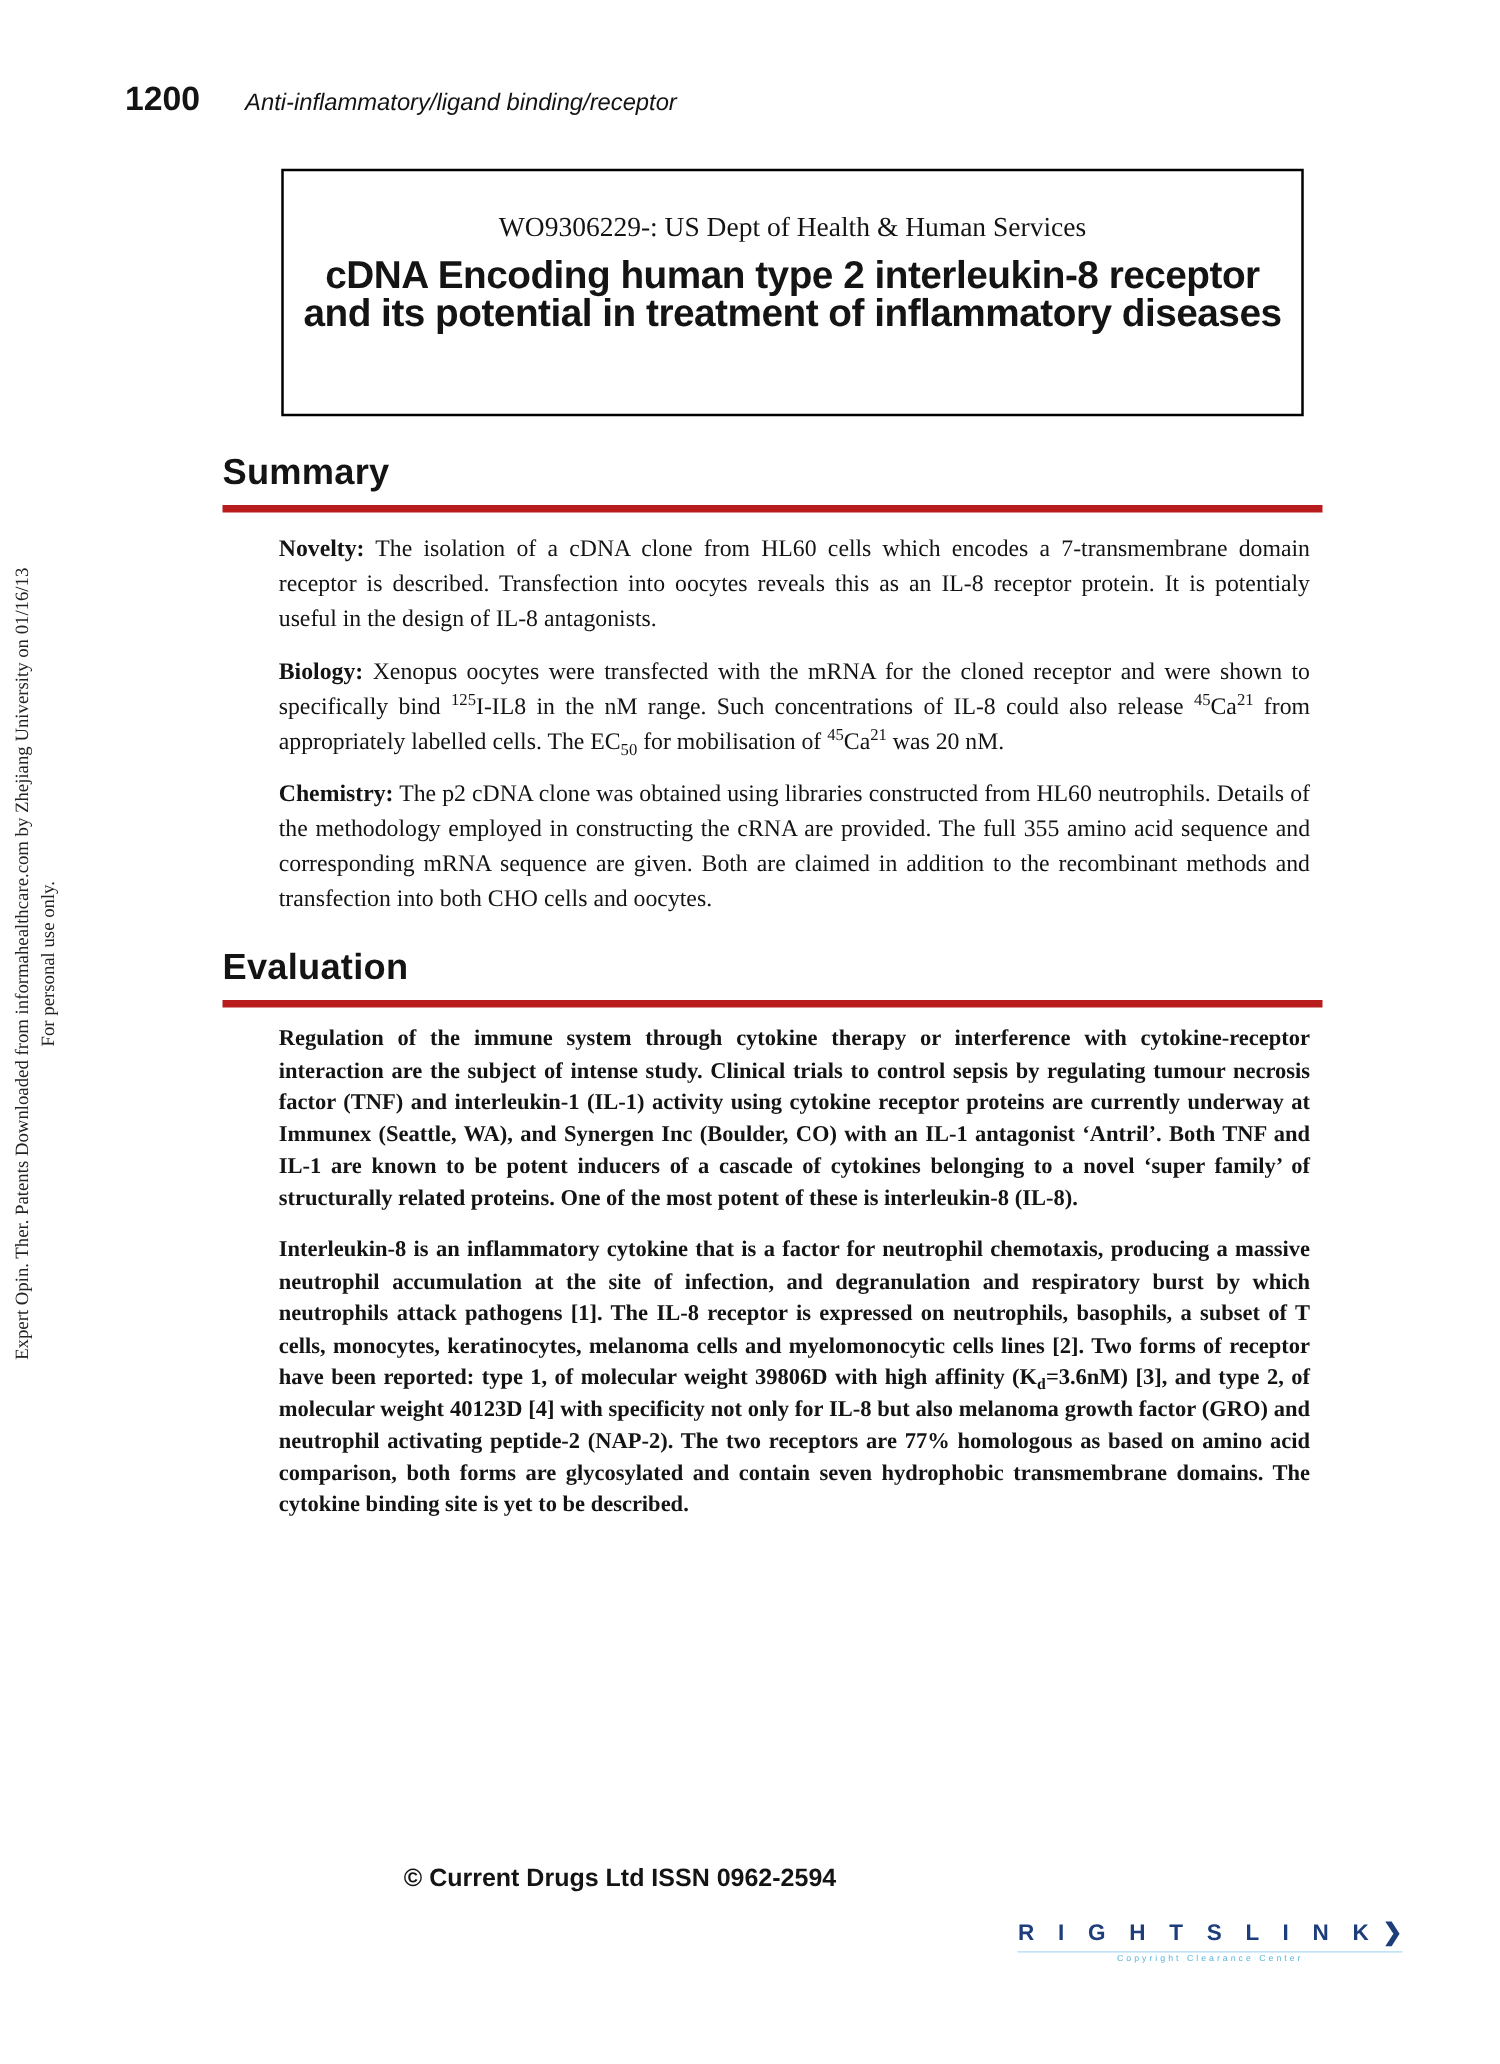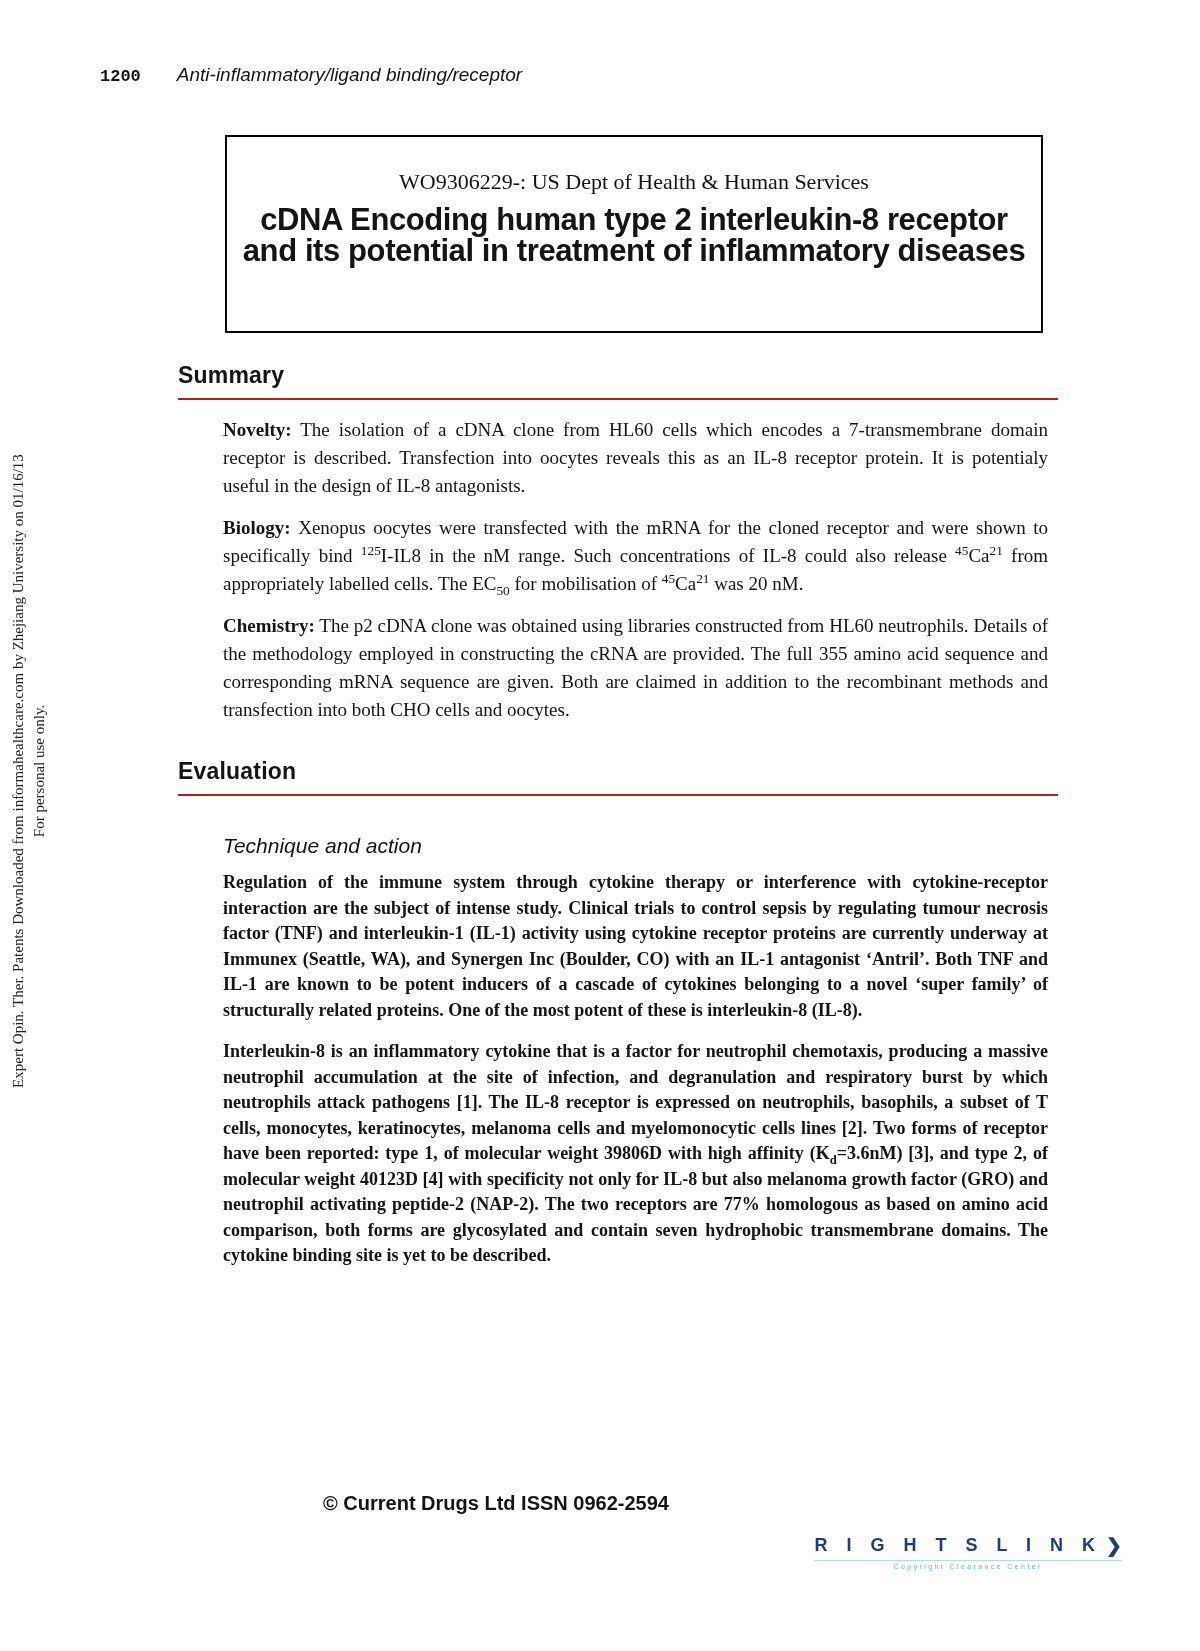"1200" .pageno { font-family: Liberation Mono, monospace -> Liberation Sans, sans-serif; font-size: 17px -> 27px }
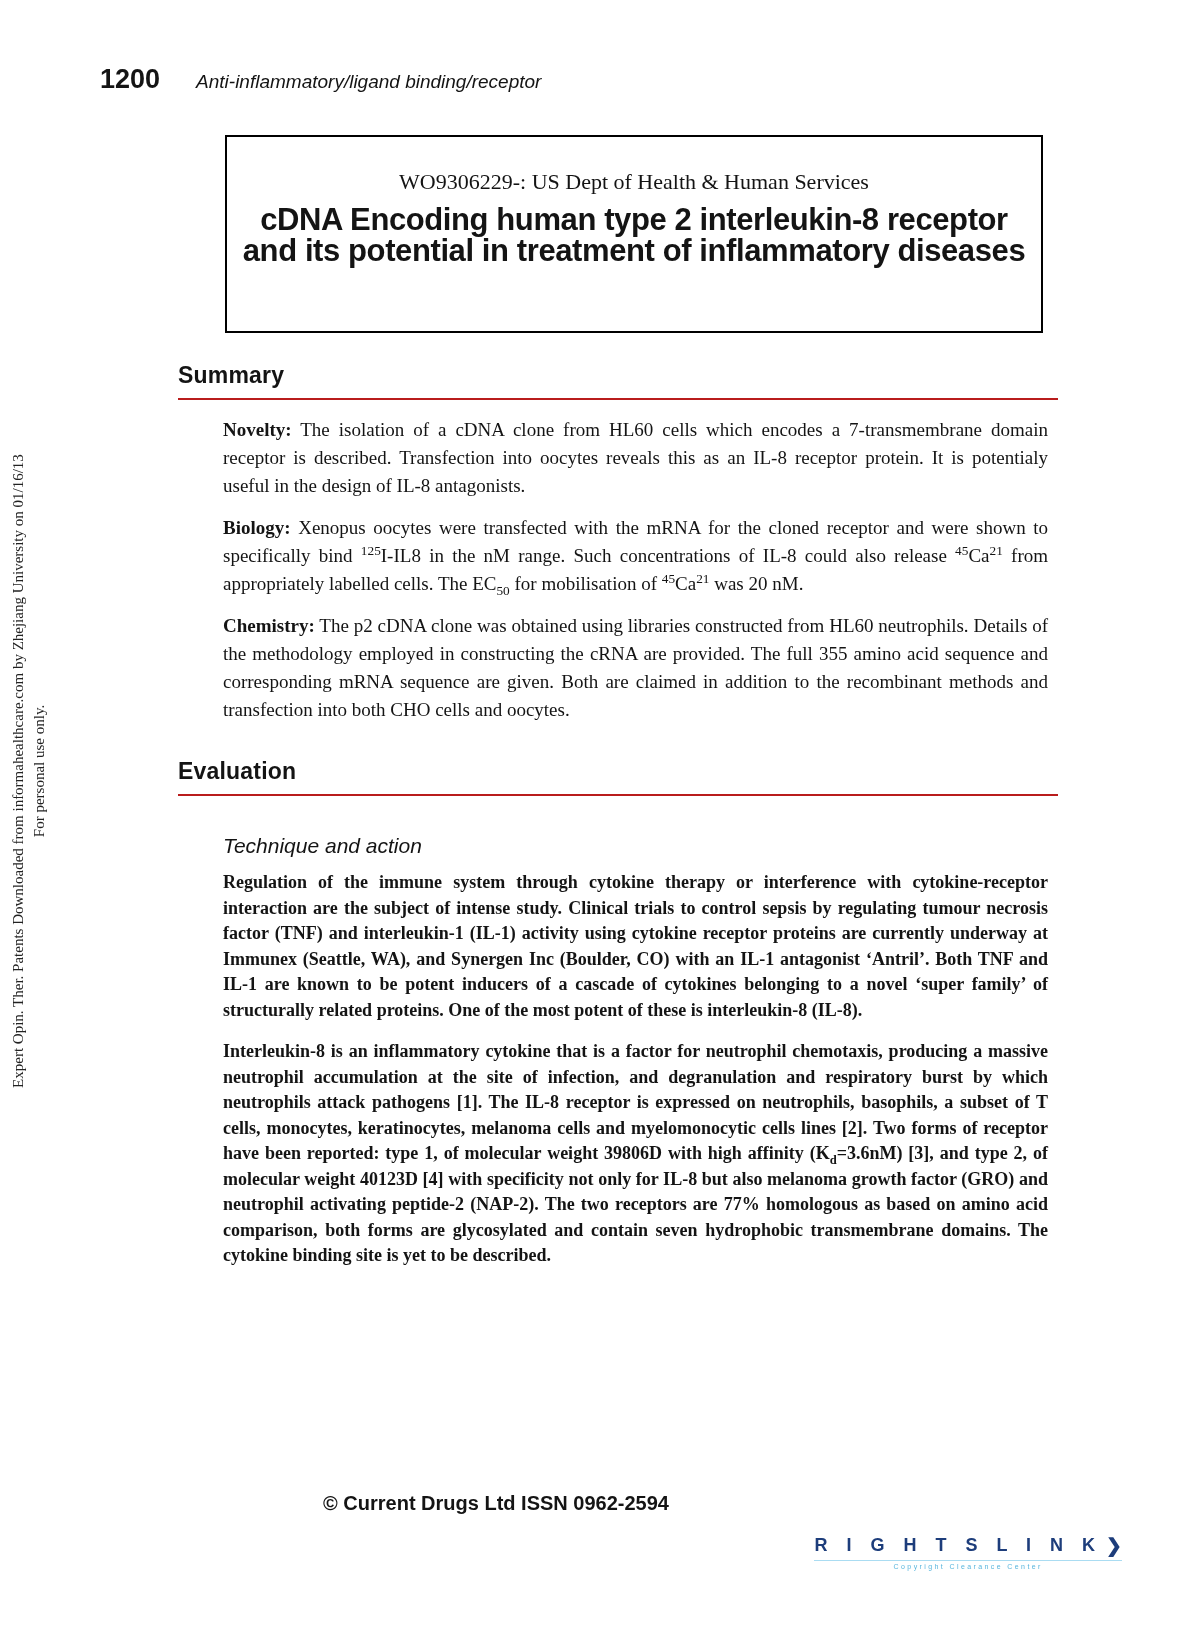"Summary" .section-heading { border-bottom: 2px solid #b91c1c -> 6px solid #b91c1c; font-size: 23px -> 29px }
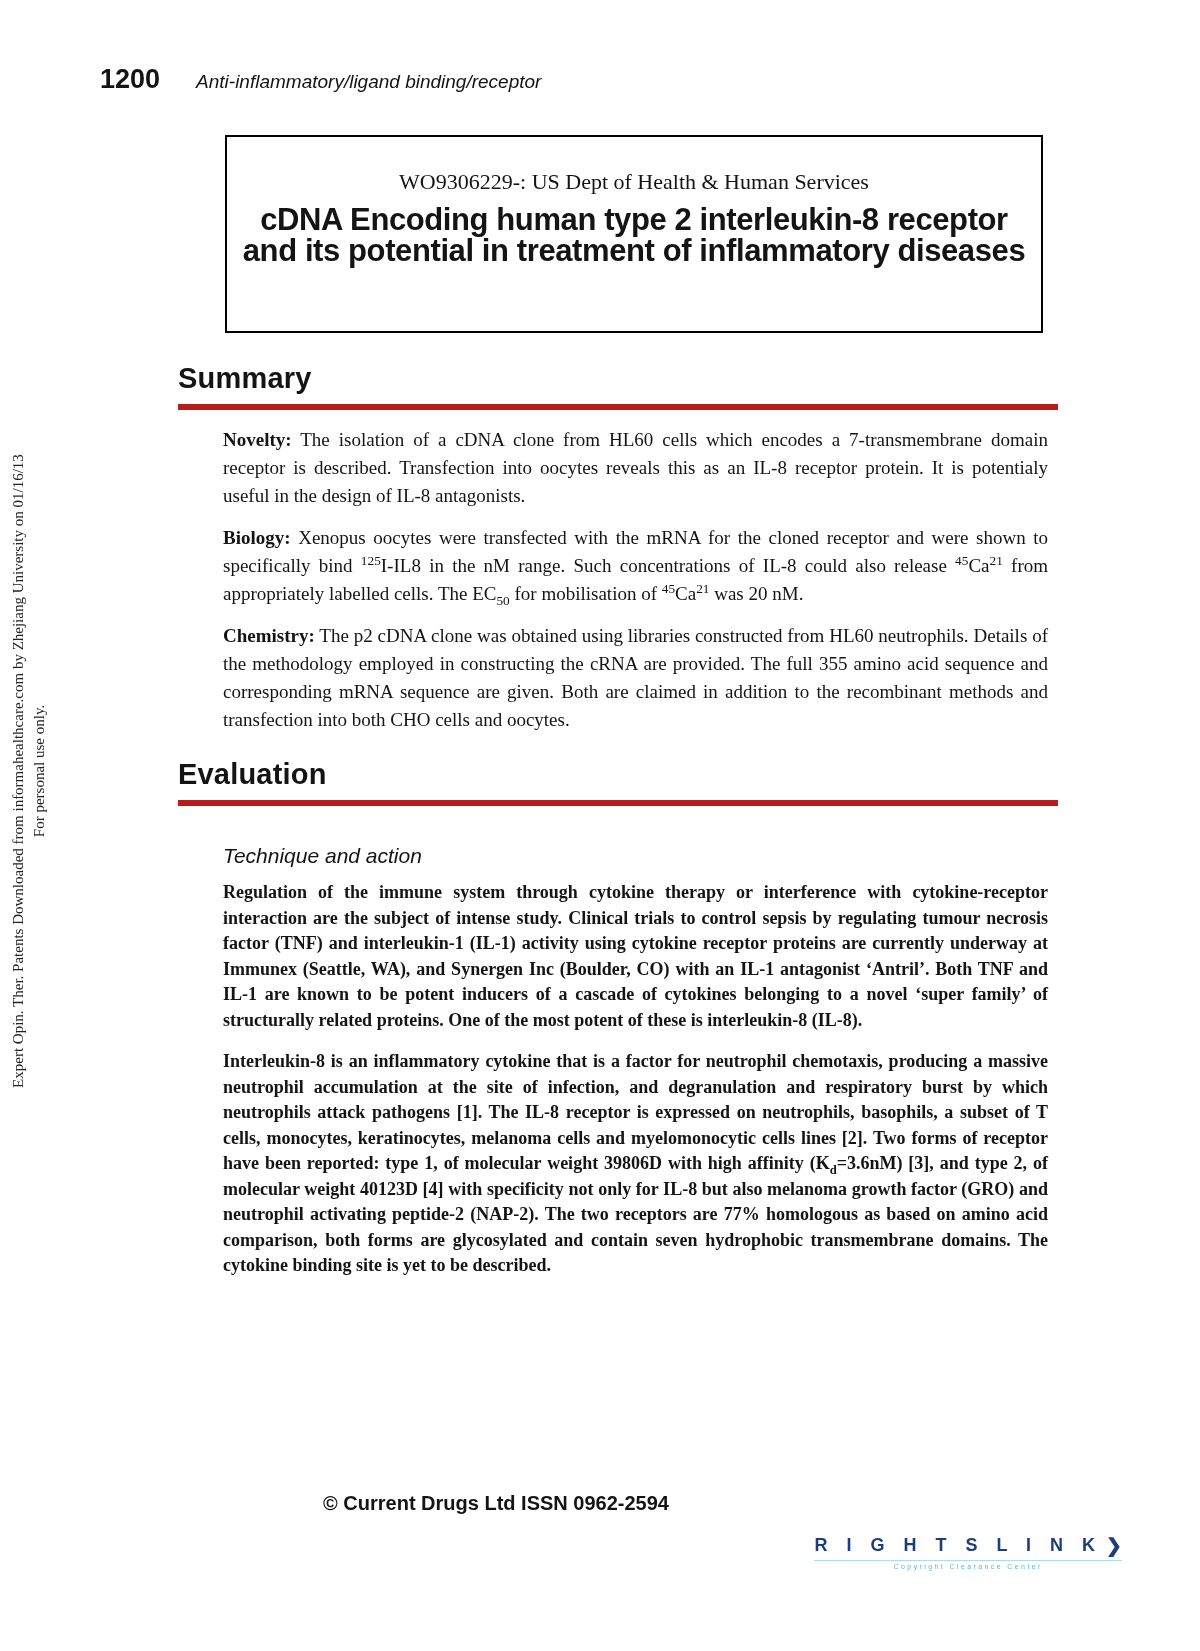"Technique and action" div.subheading { html: <div>Technique and action</div> -> none }
